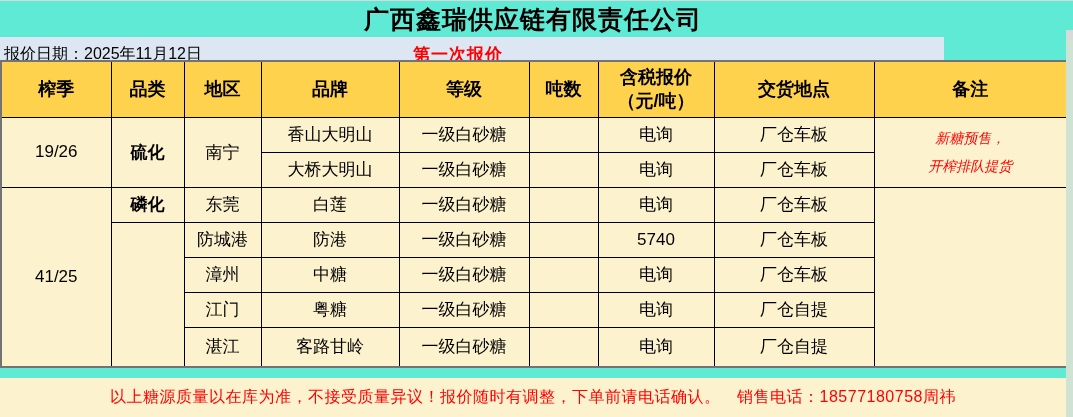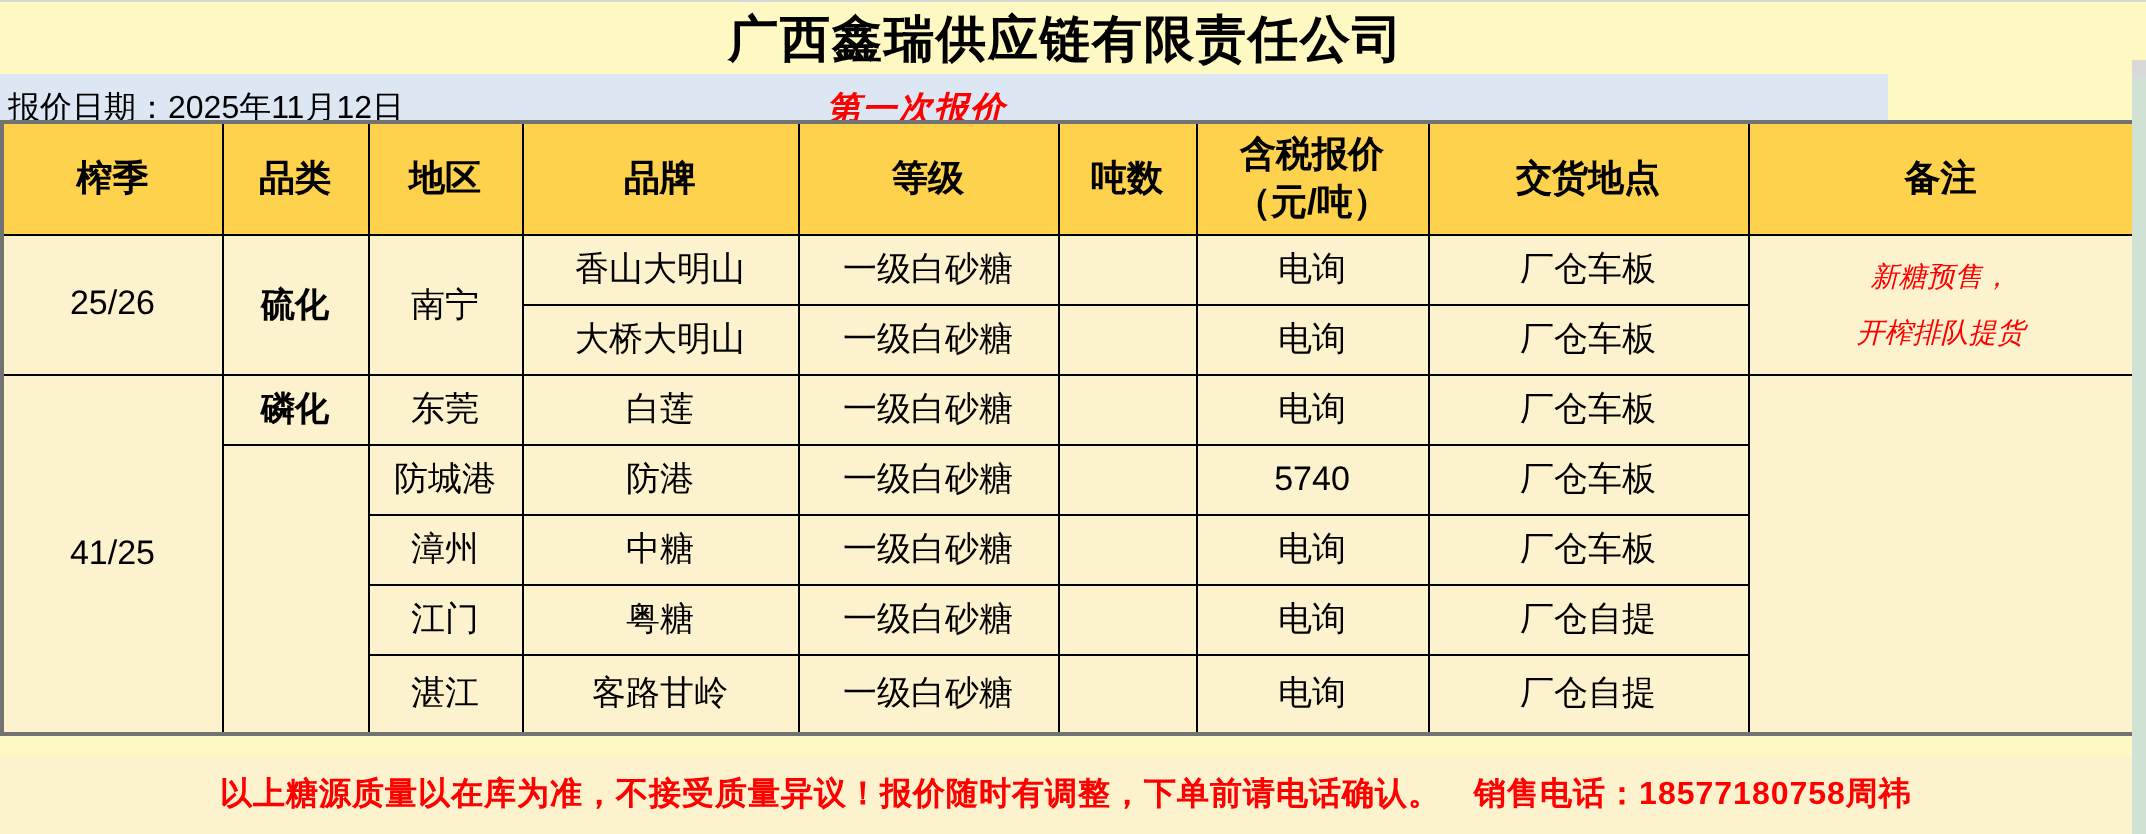"广西鑫瑞供应链有限责任公司" .sheet { background: #fef9c3 -> #5eead4 }
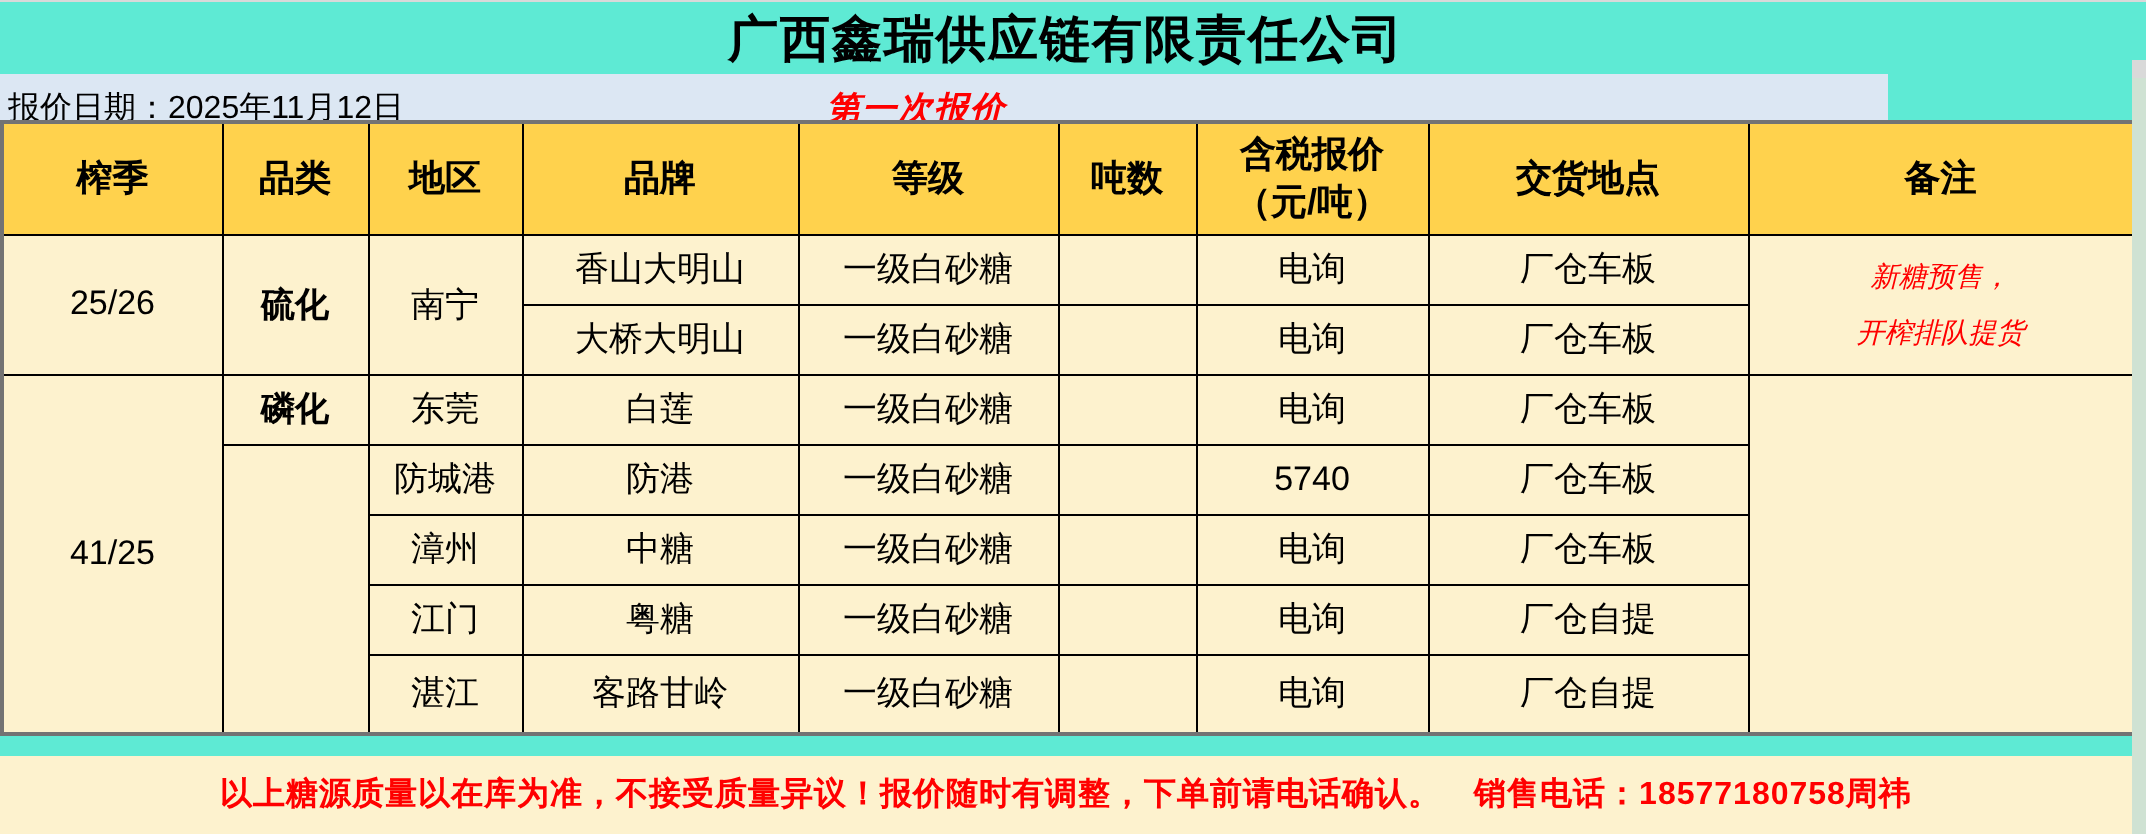"第一次报价" .quote-round { font-style: italic -> none }
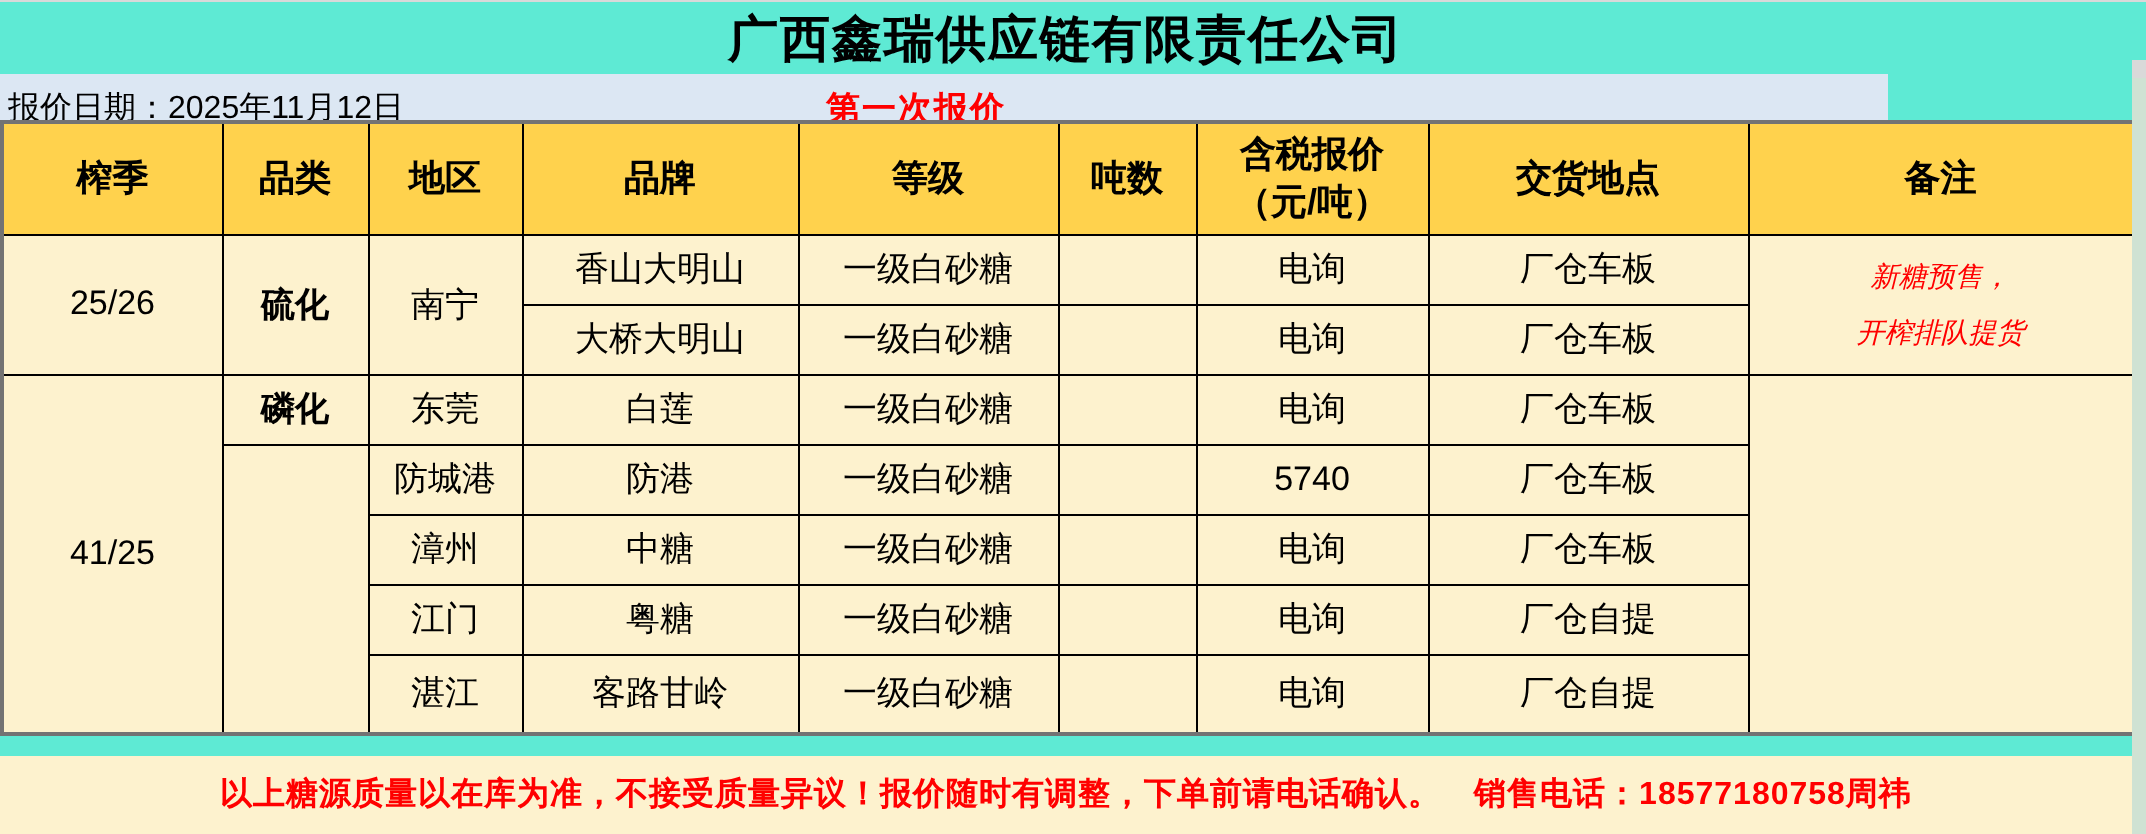"25/26" td { text: 25/26 -> 19/26 }
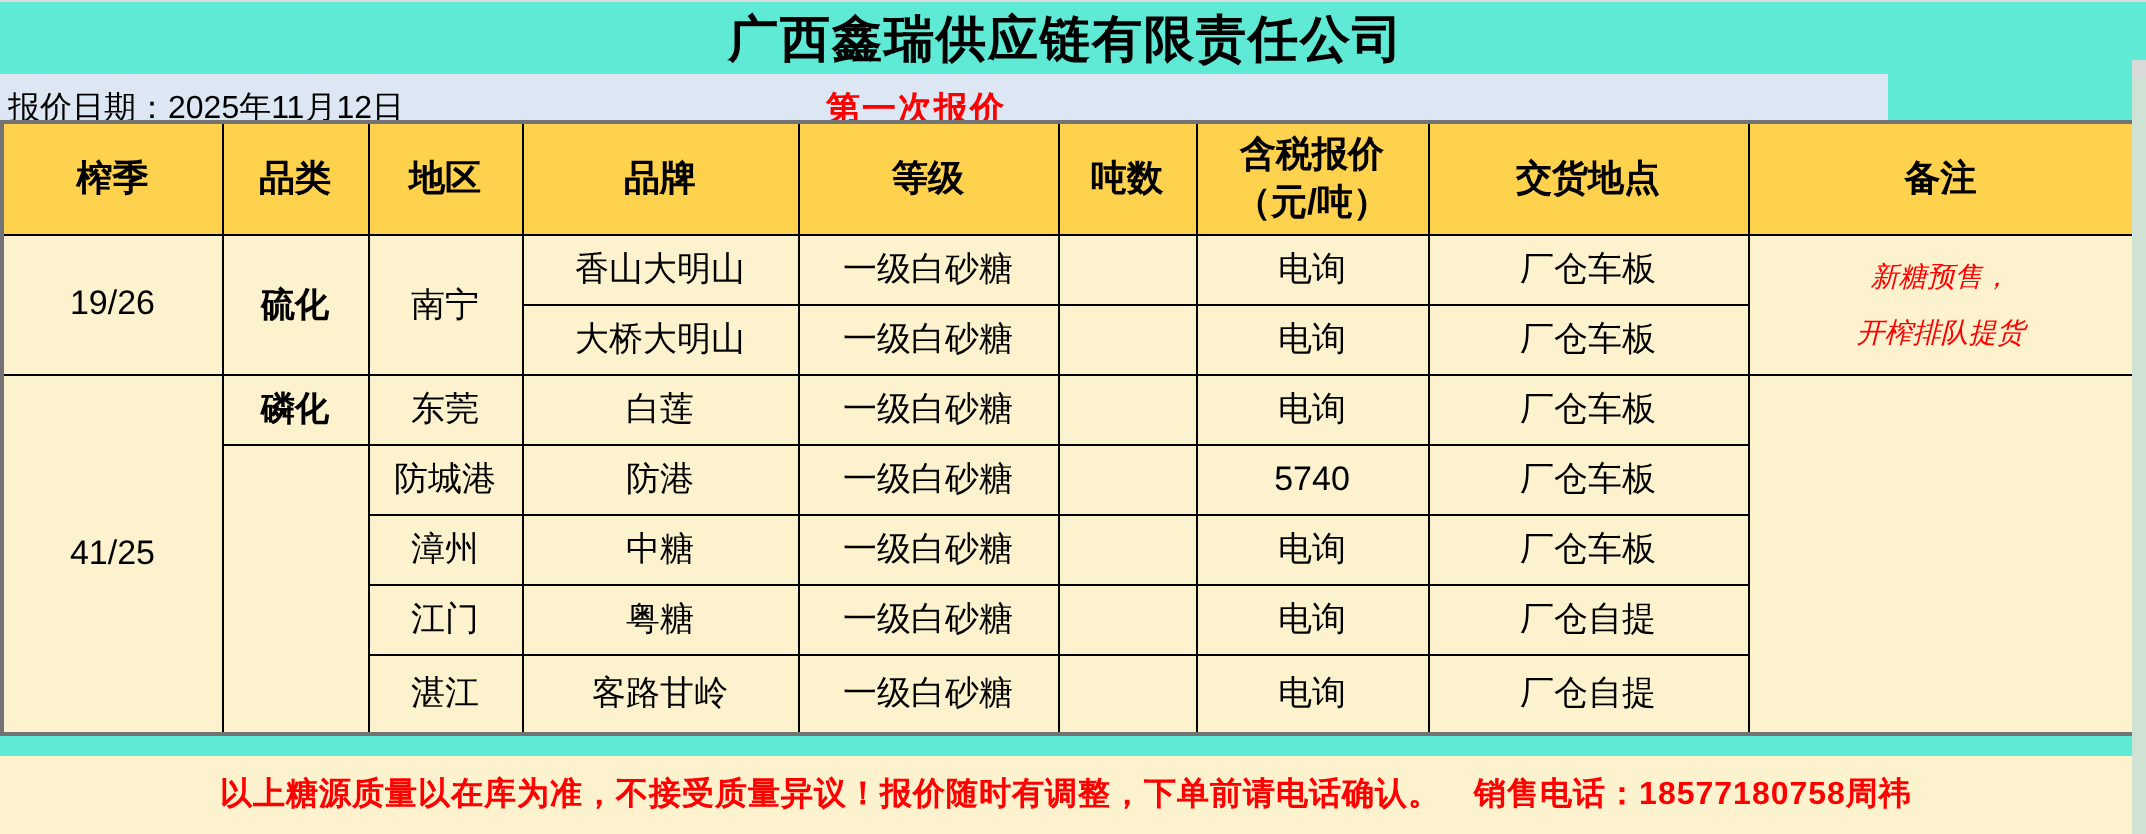"以上糖源质量以在库为准，不接受质量异议！报价随时有调整，下单前请电话确认。" .footer-band .footer-text { font-weight: bold -> normal }
